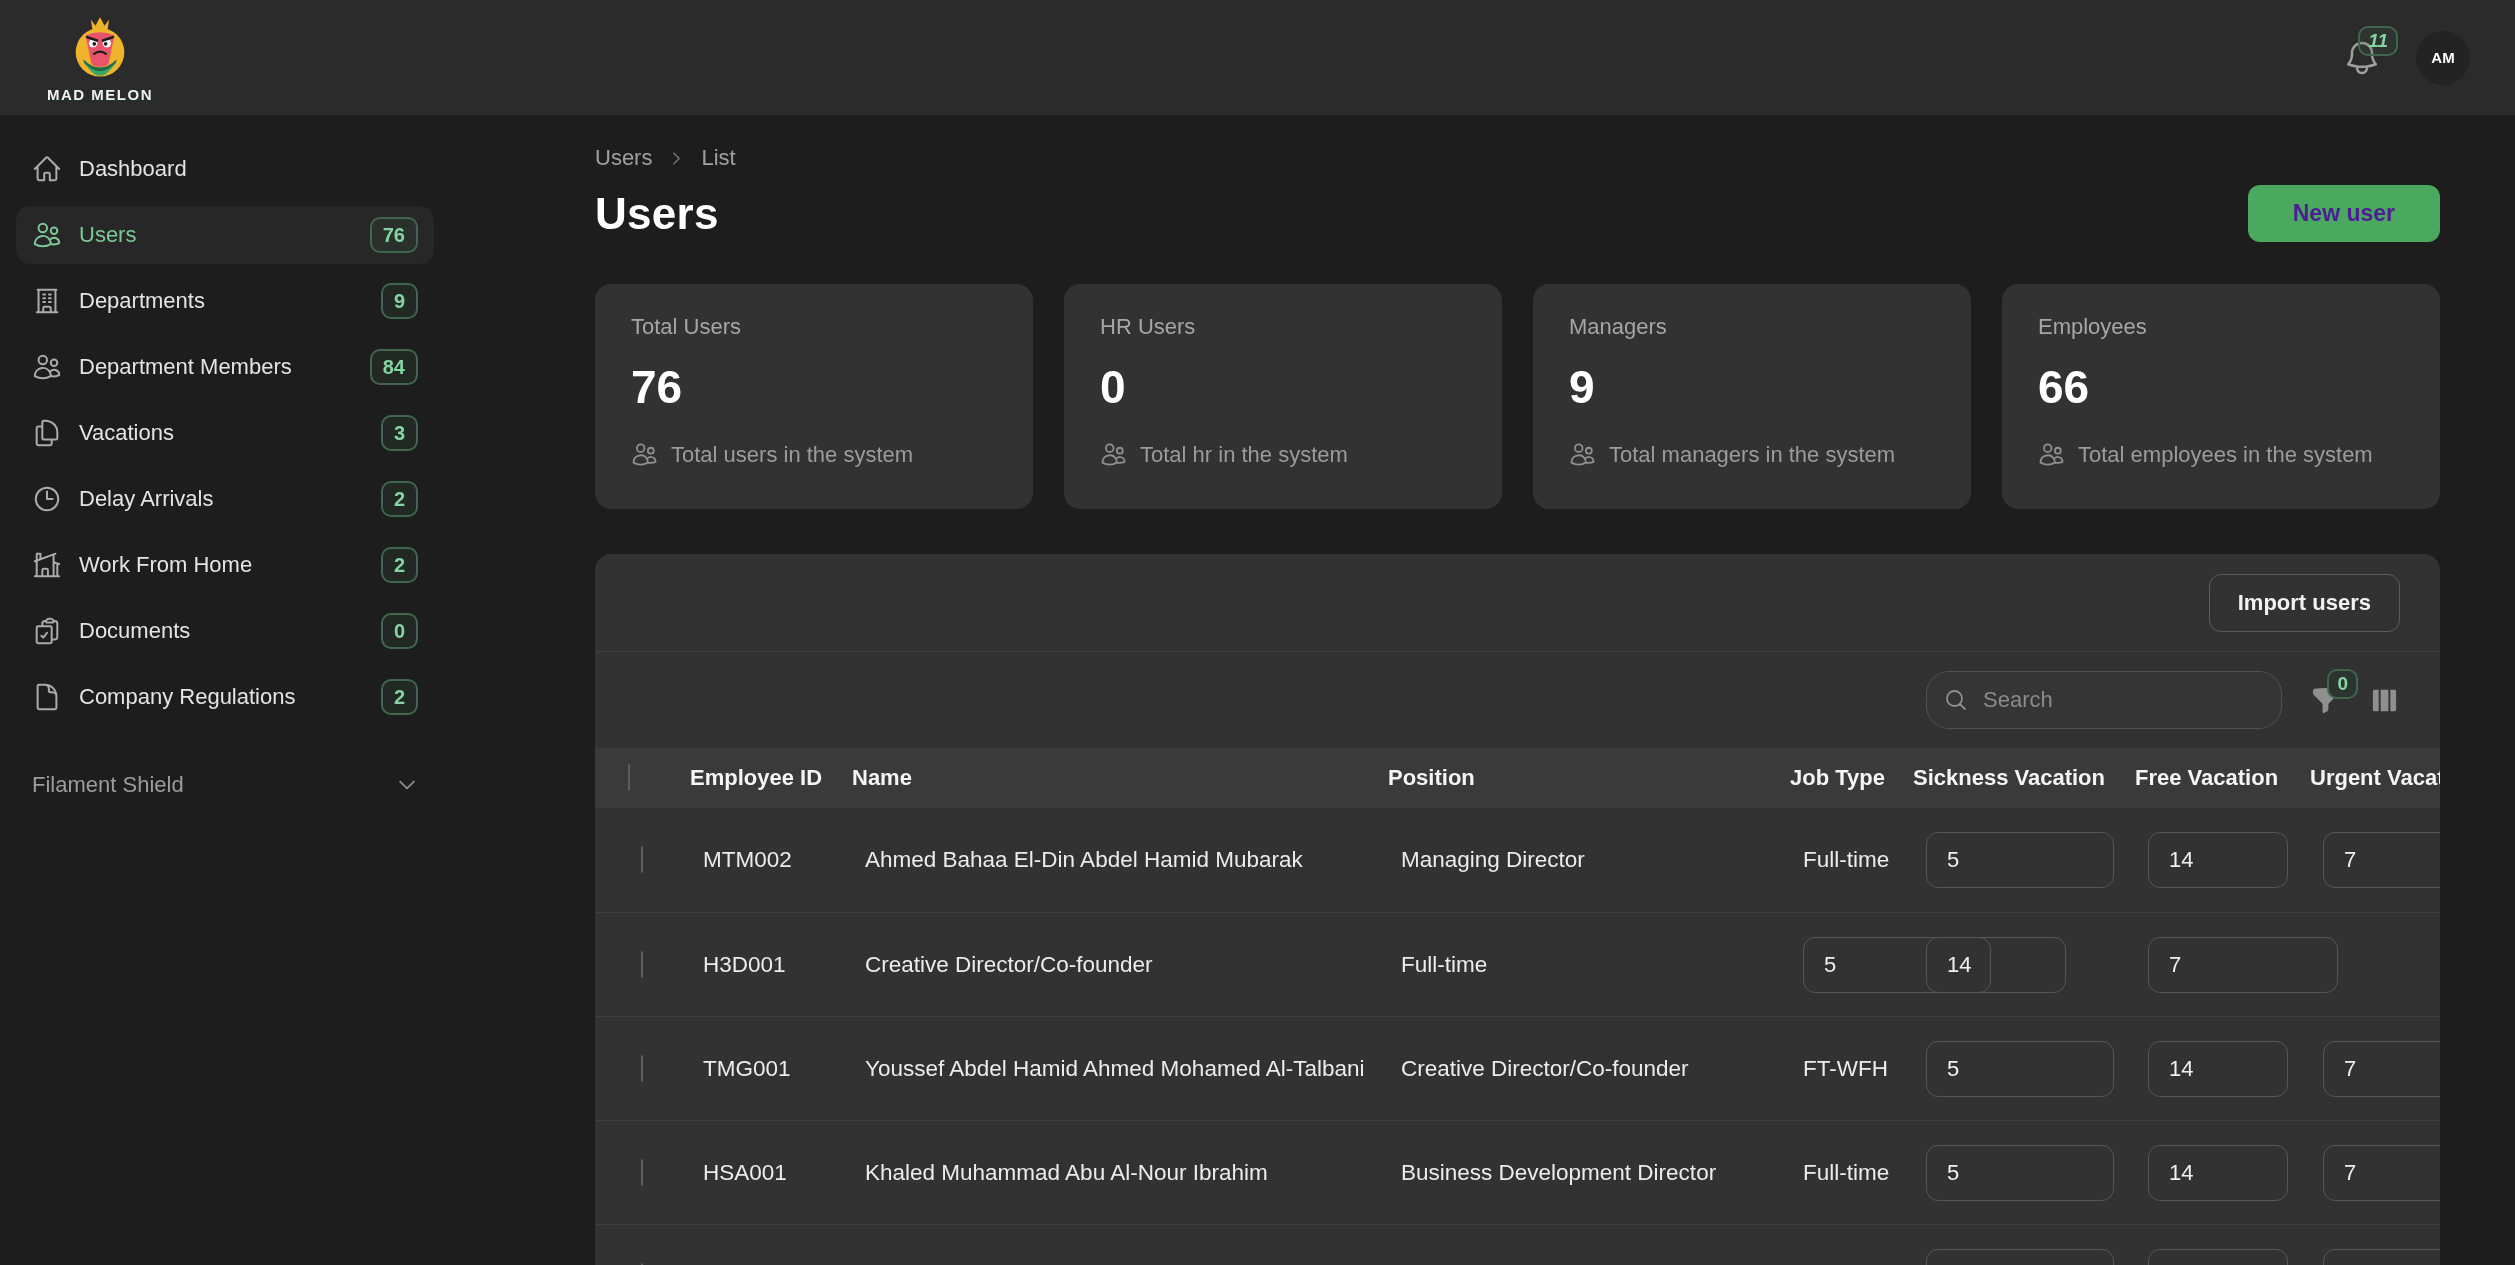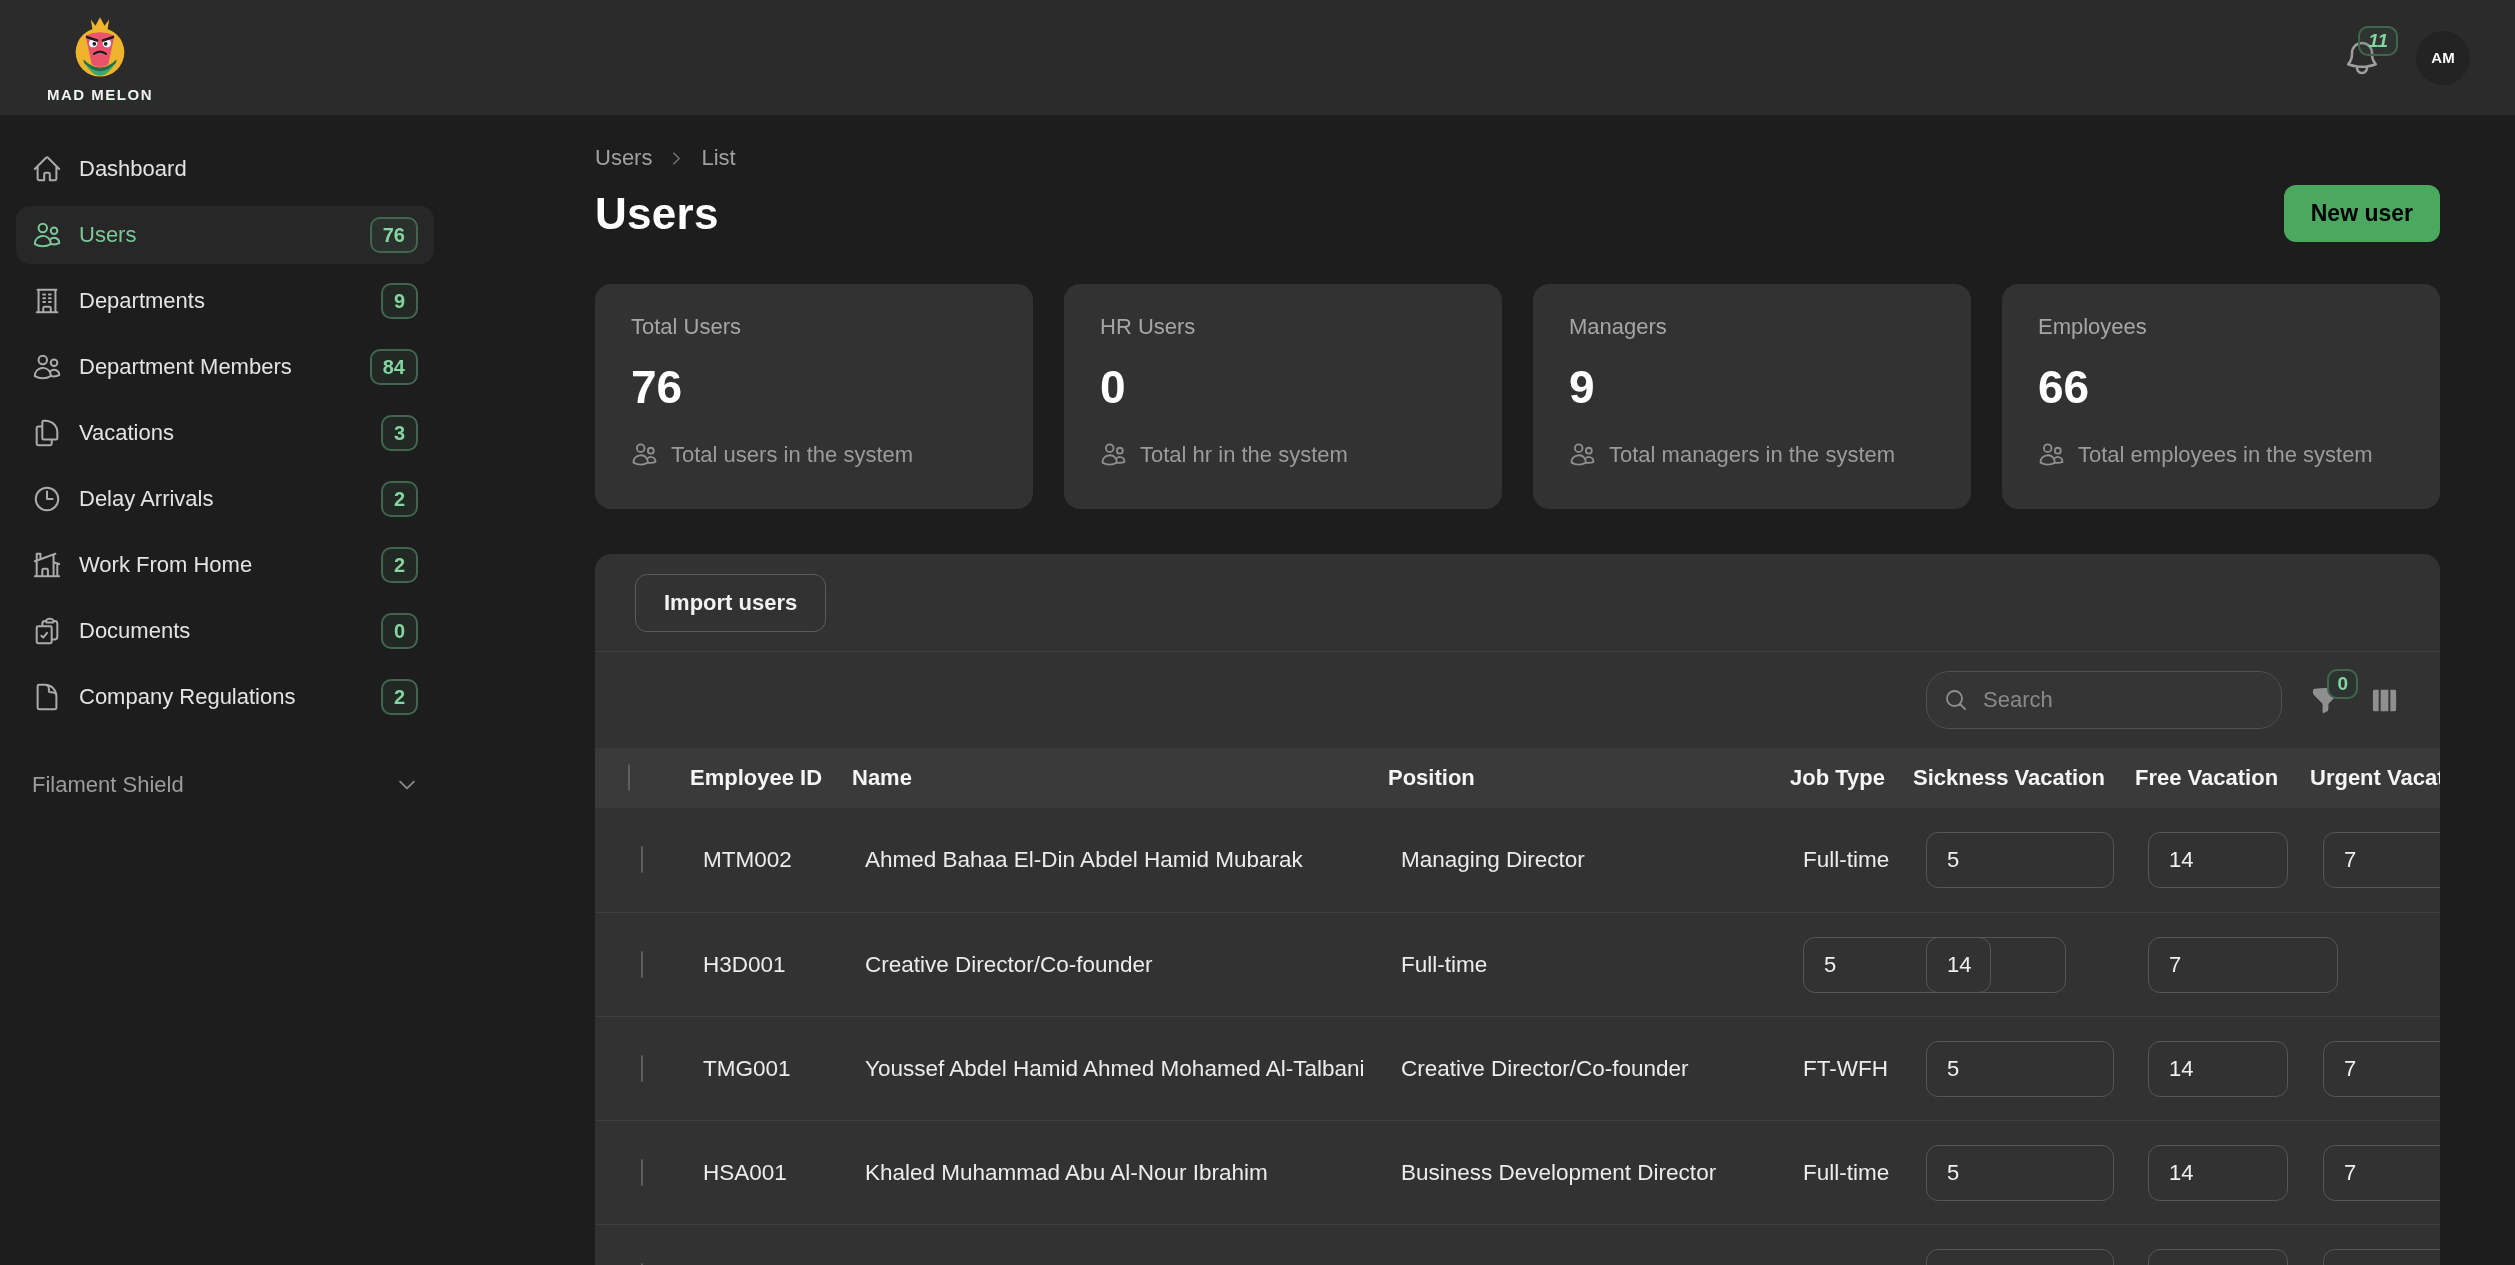"New user" .btn-primary { color: #000000 -> #4c1d95; padding: 0 27px -> 0 45px }
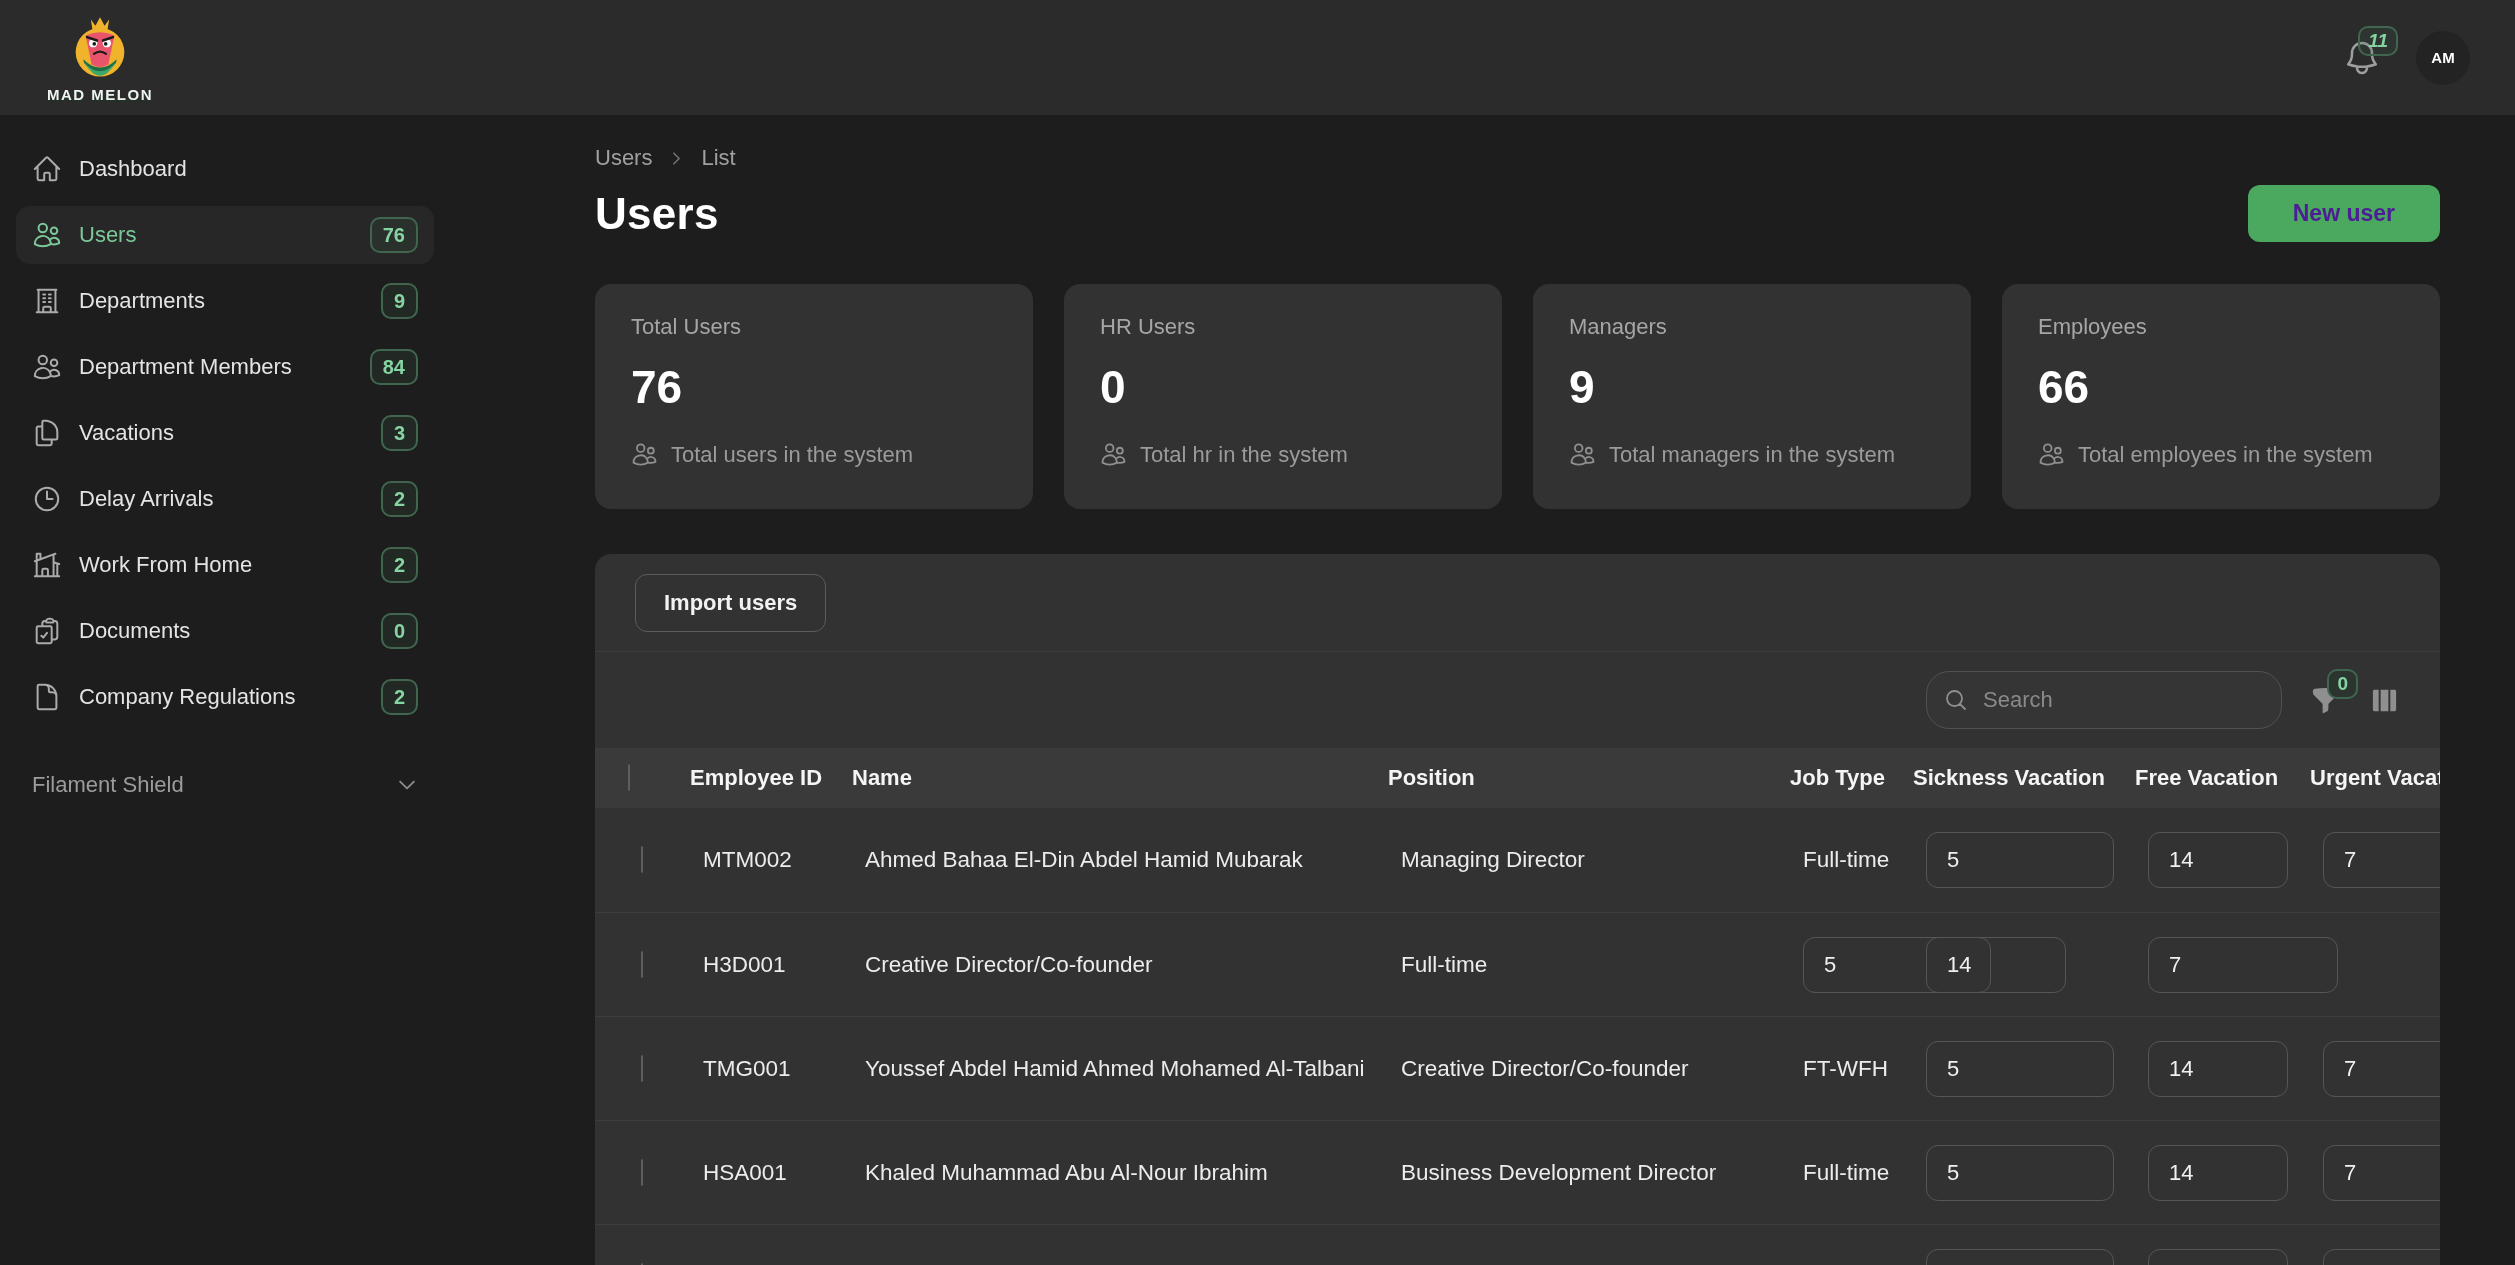"Import users" .toolbar { justify-content: none -> flex-end }
